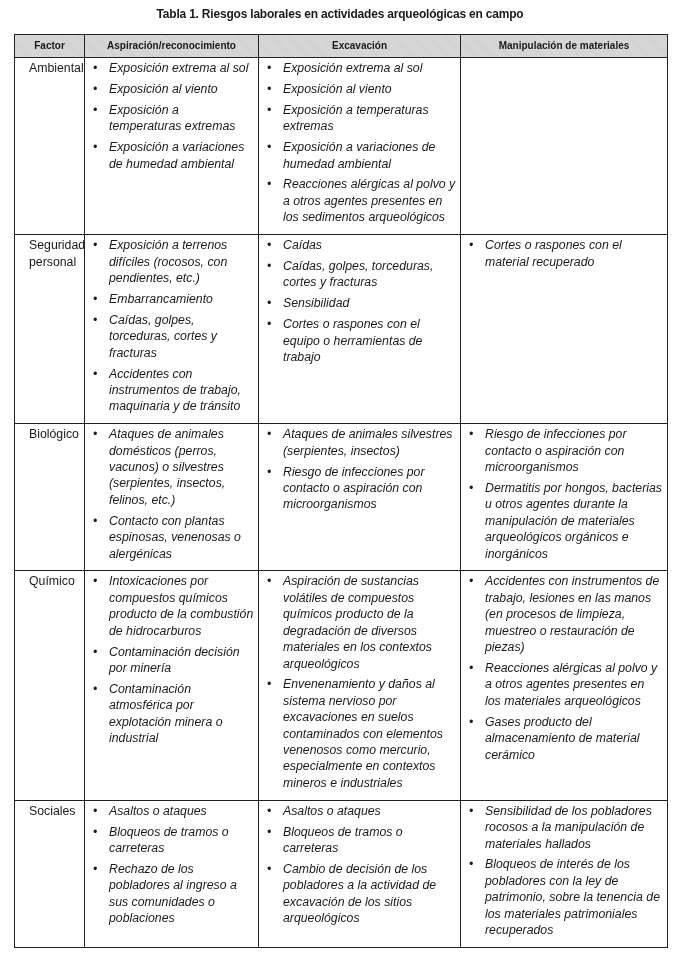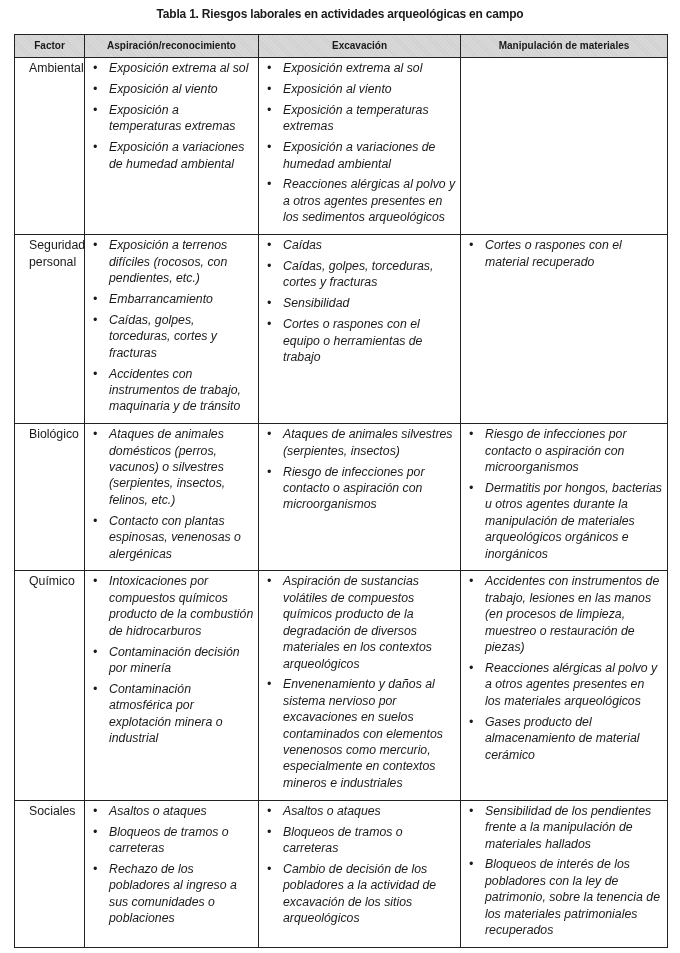"Sensibilidad de los pendientes frente" li { text: pendientes frente -> pobladores rocosos }
